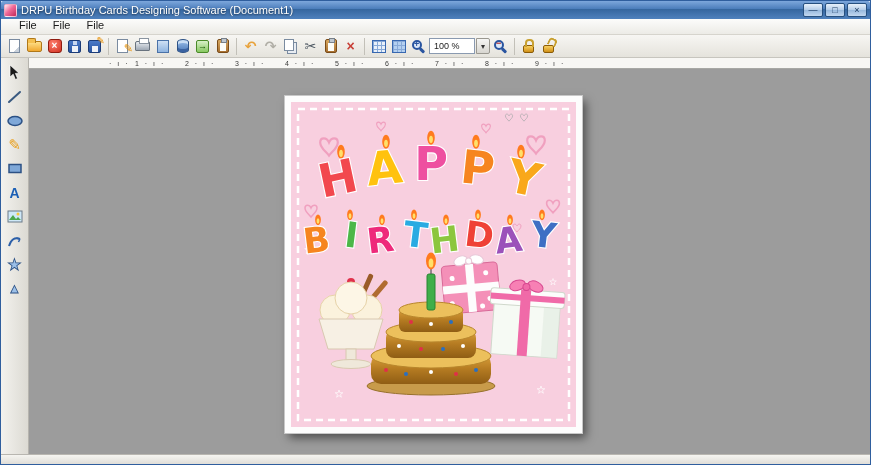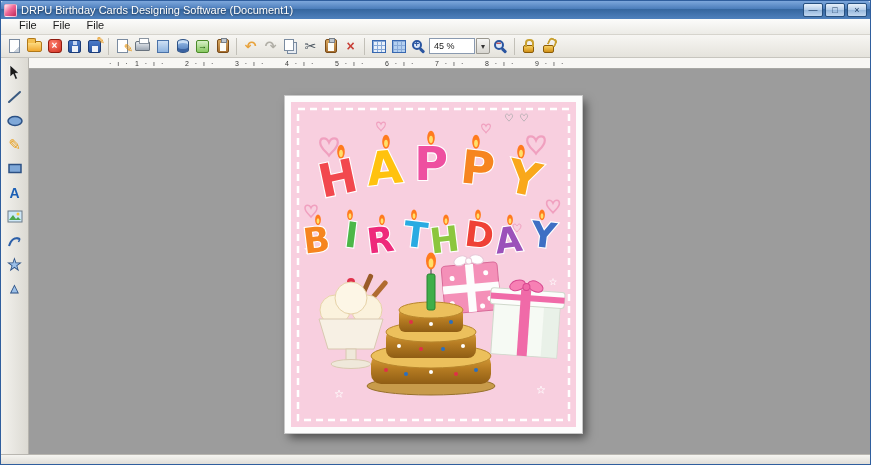"45 %" div.zoombox { text: 45 -> 100 }
